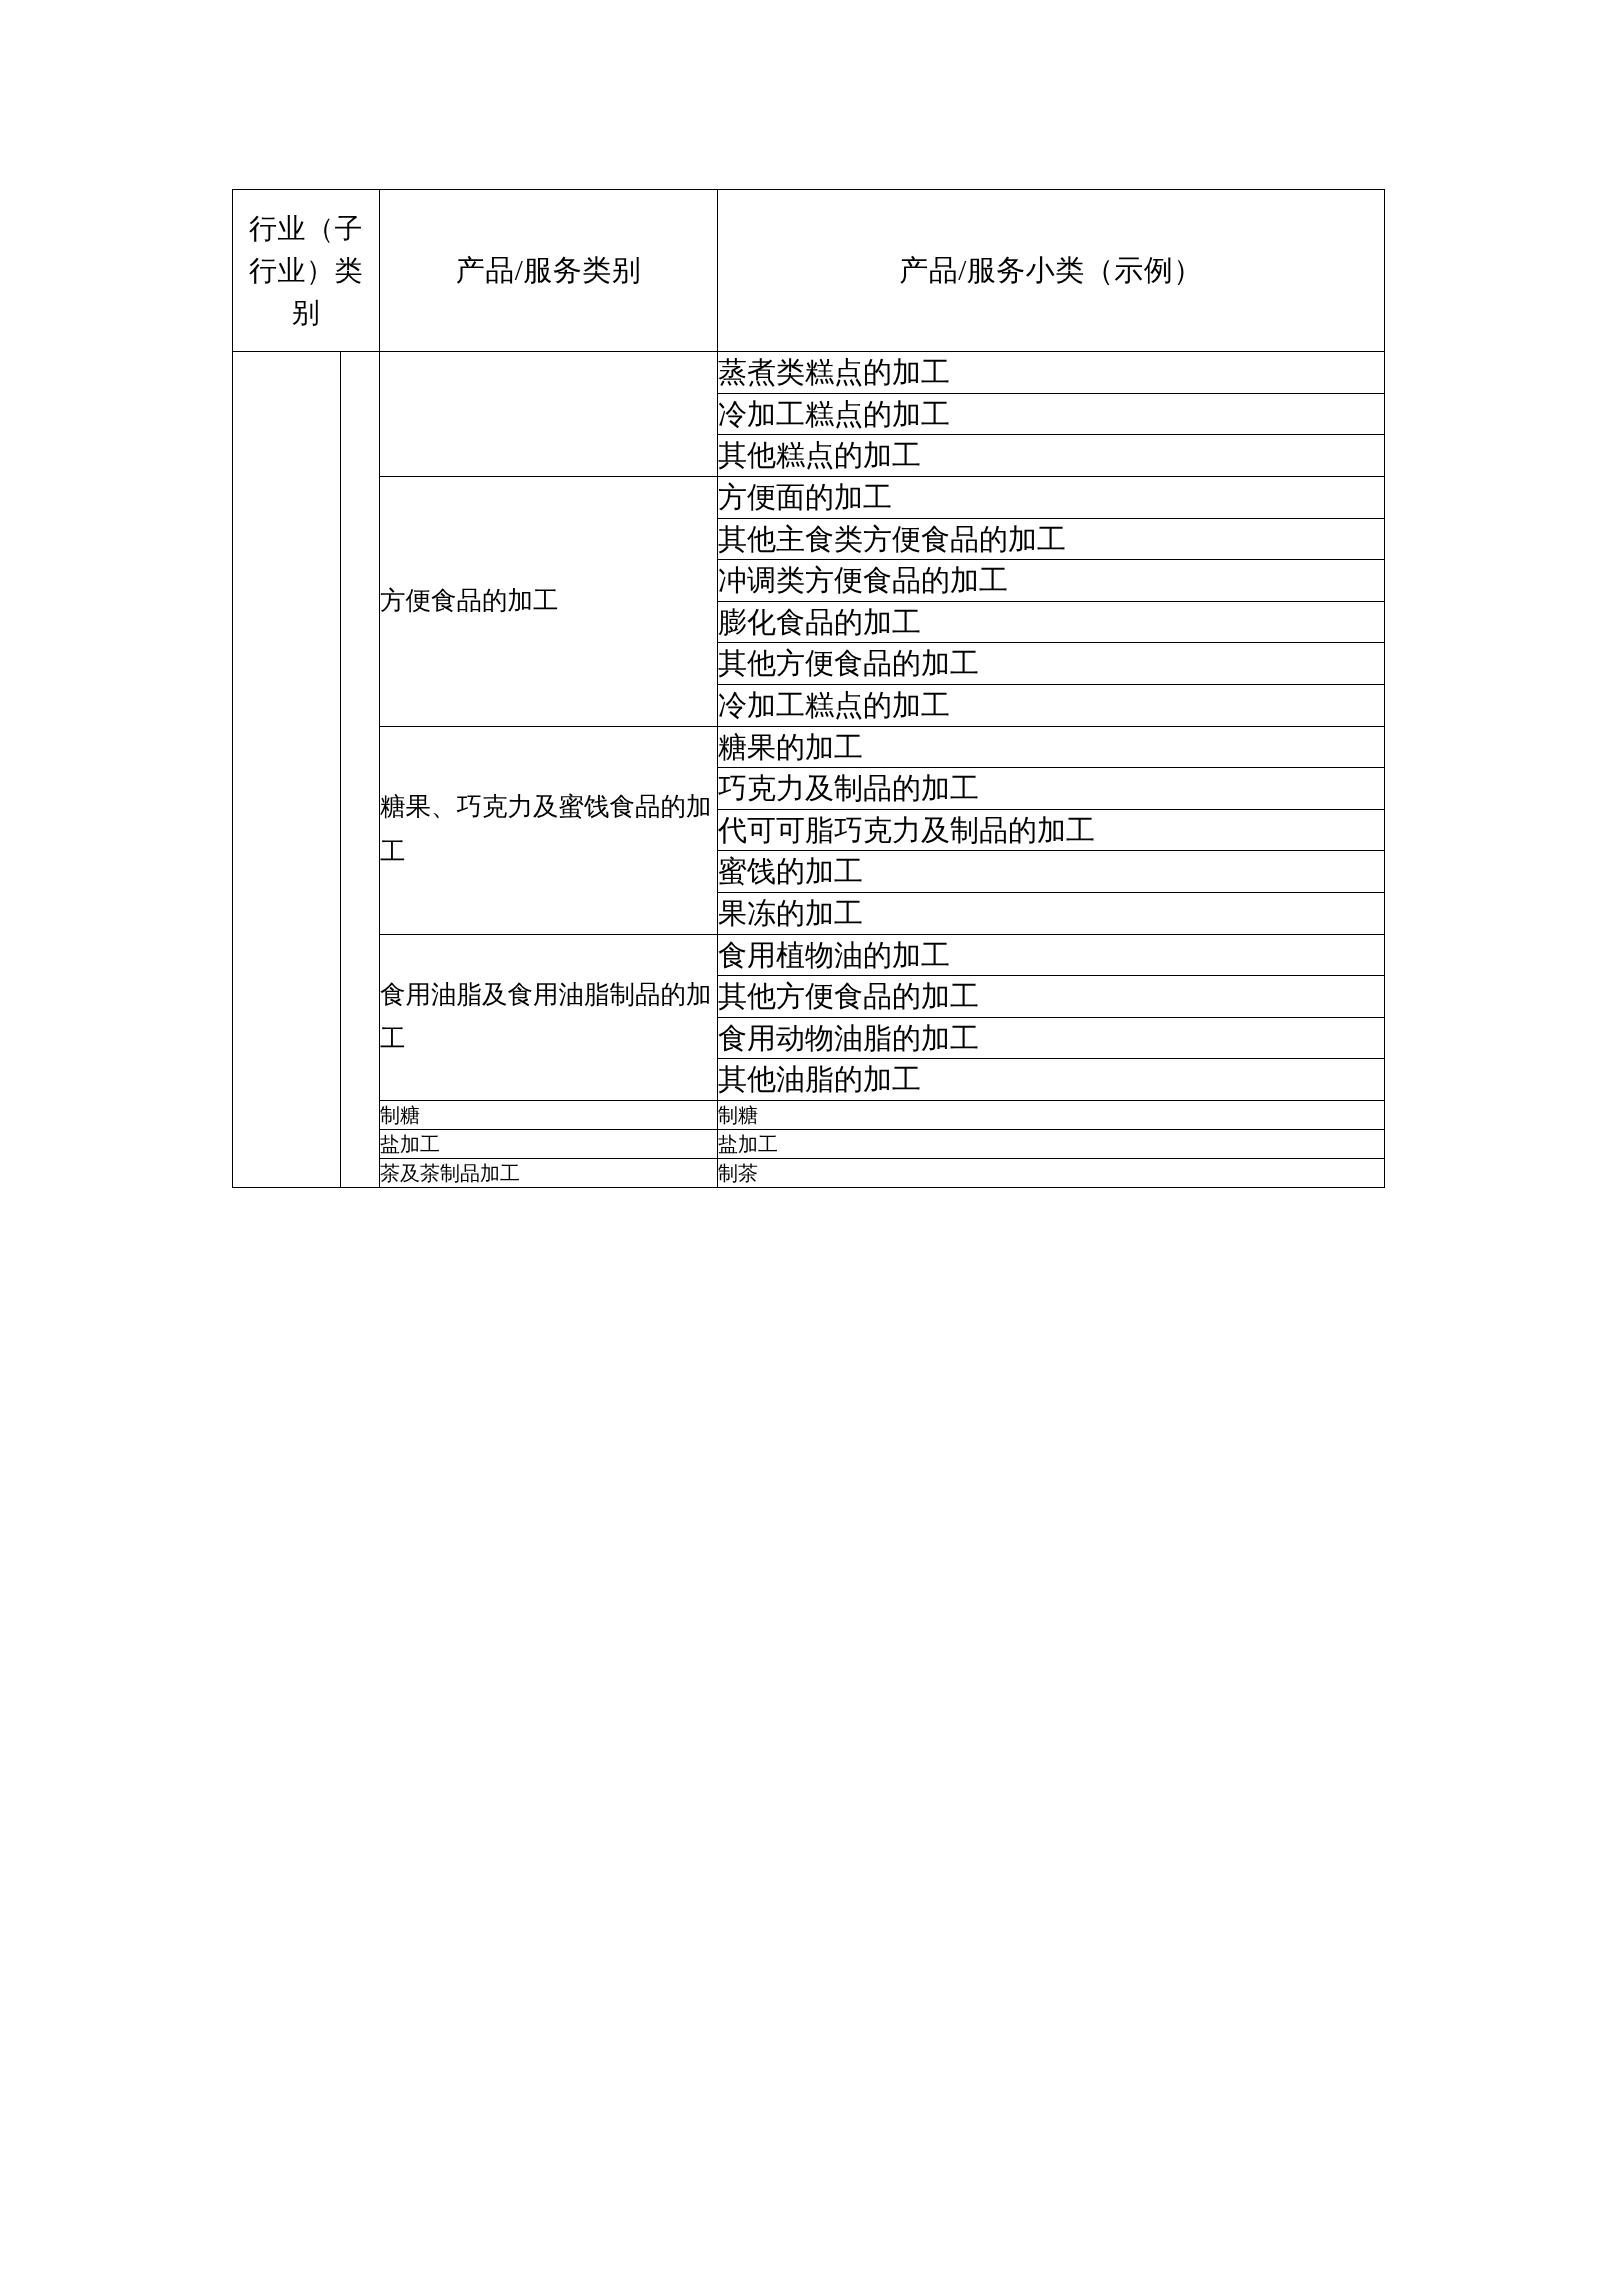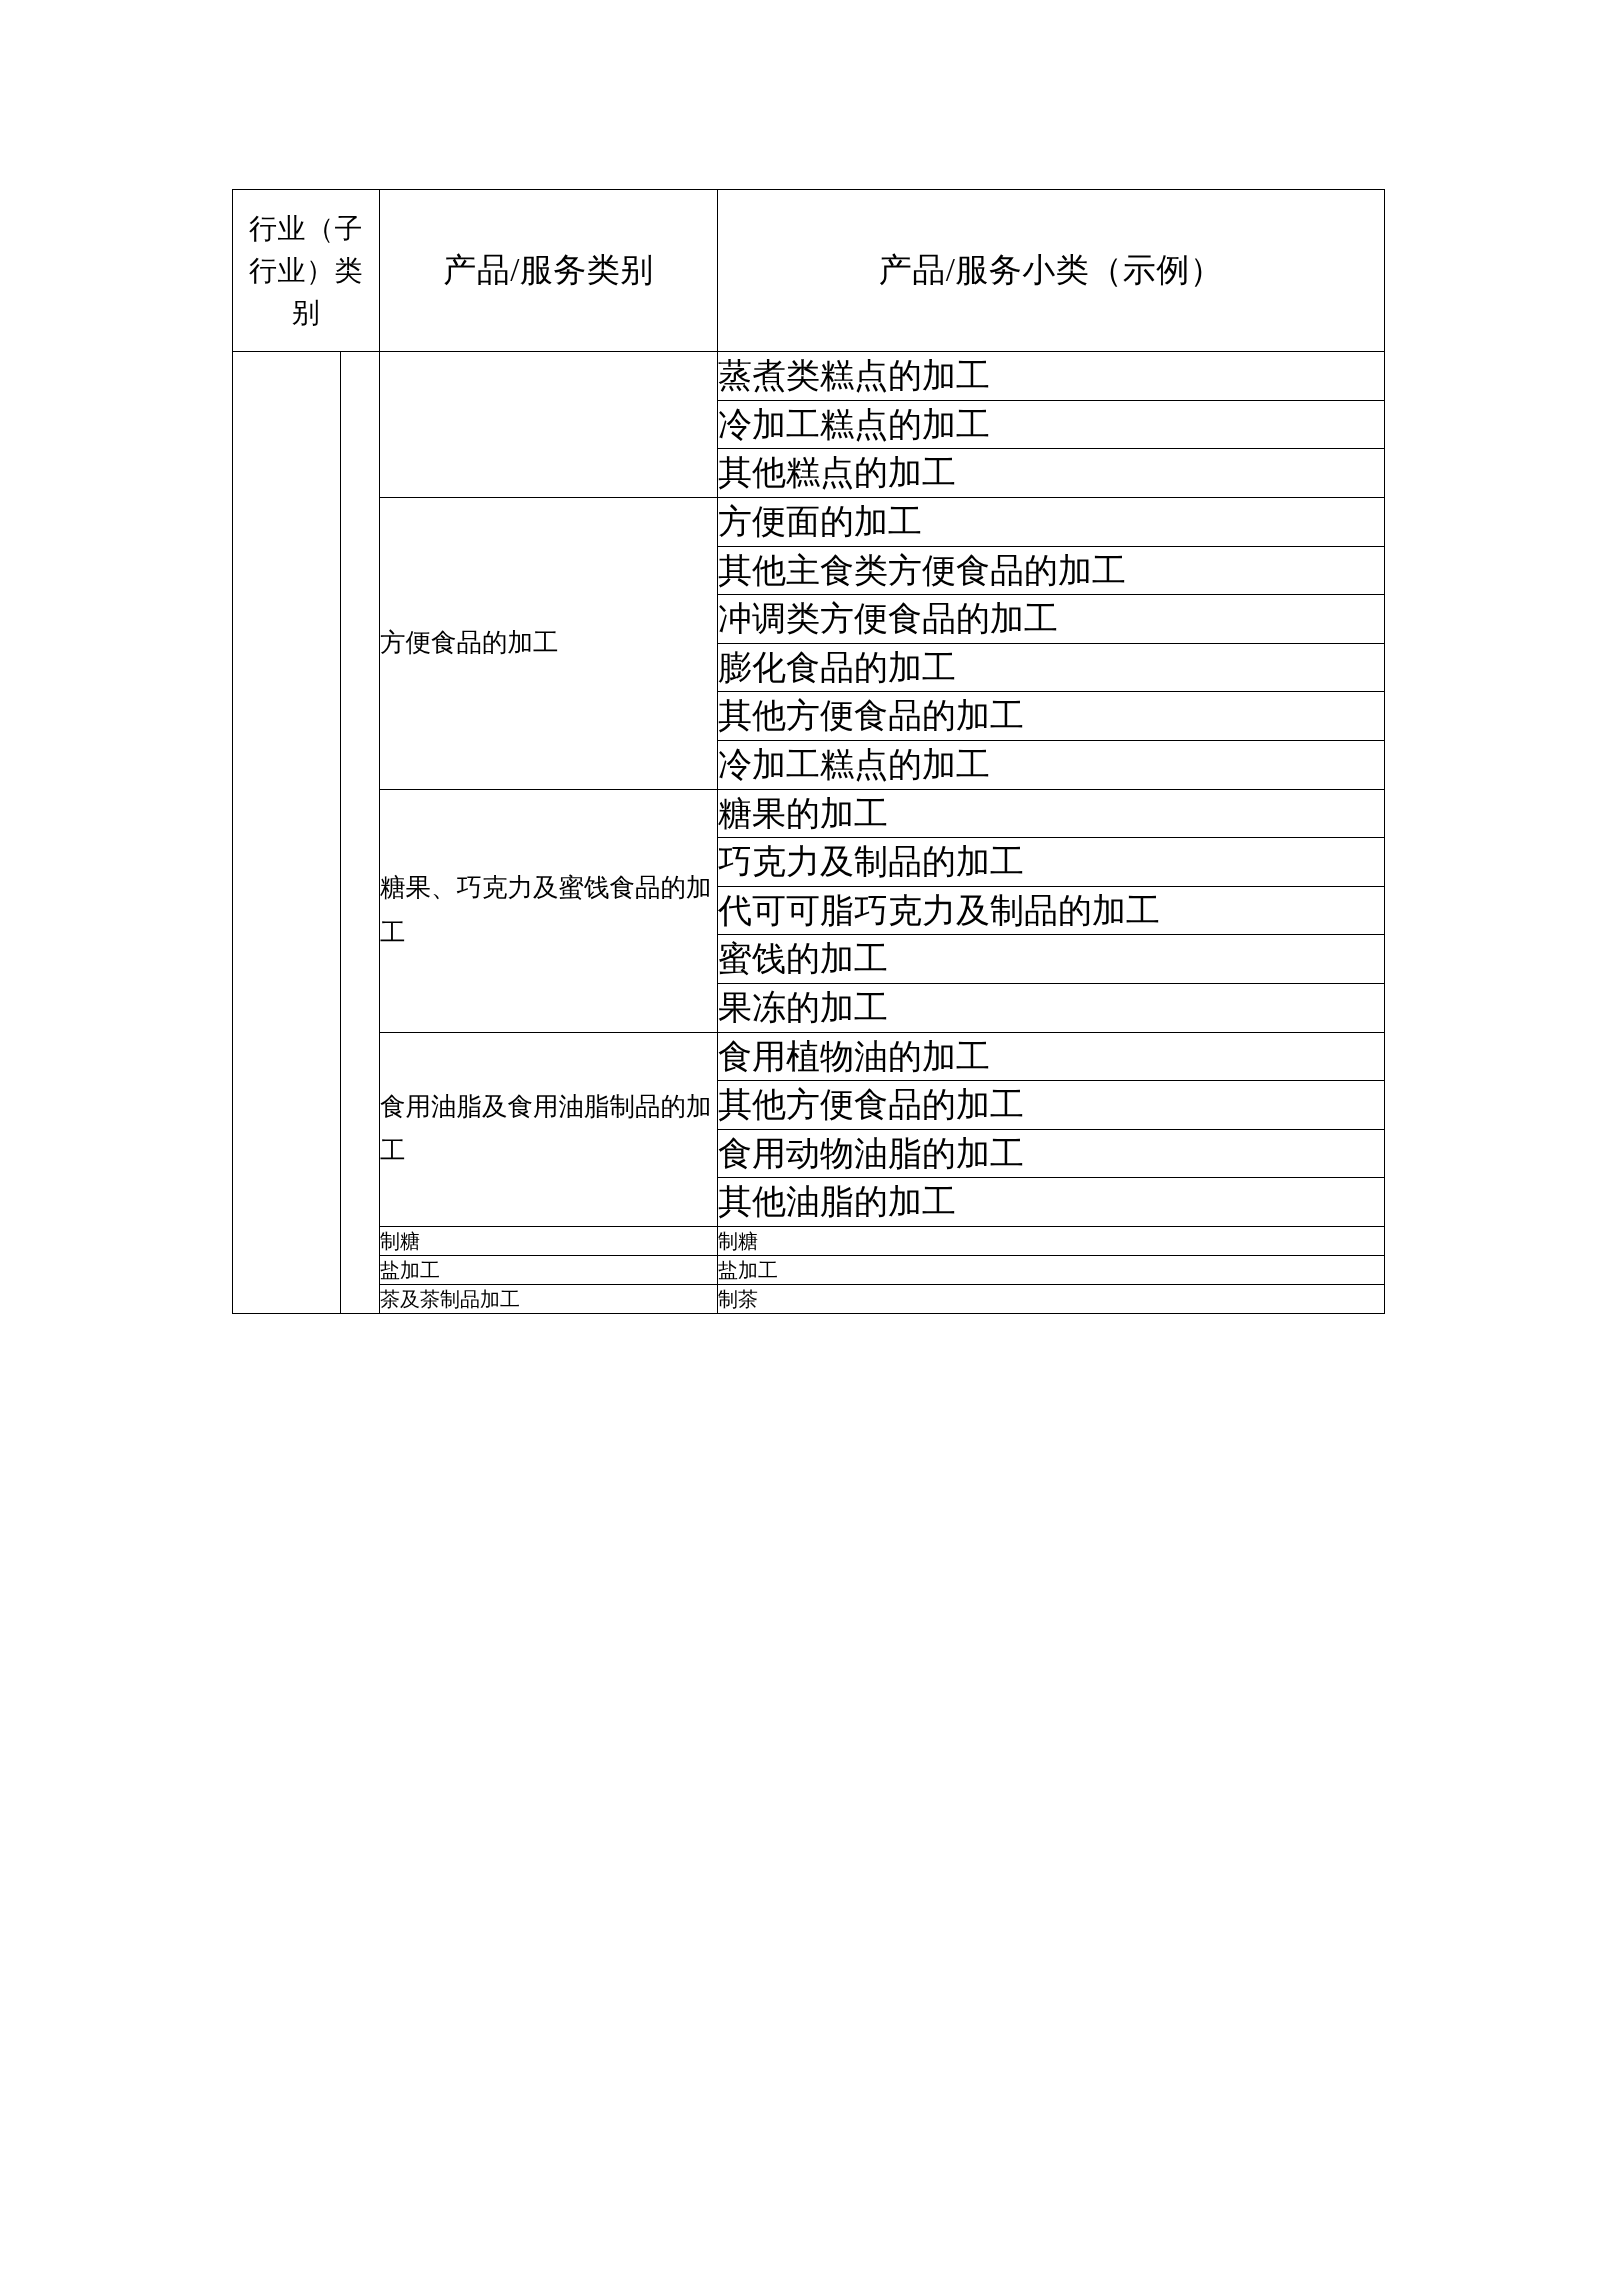"产品/服务类别" .hdr { font-size: 33px -> 29px }
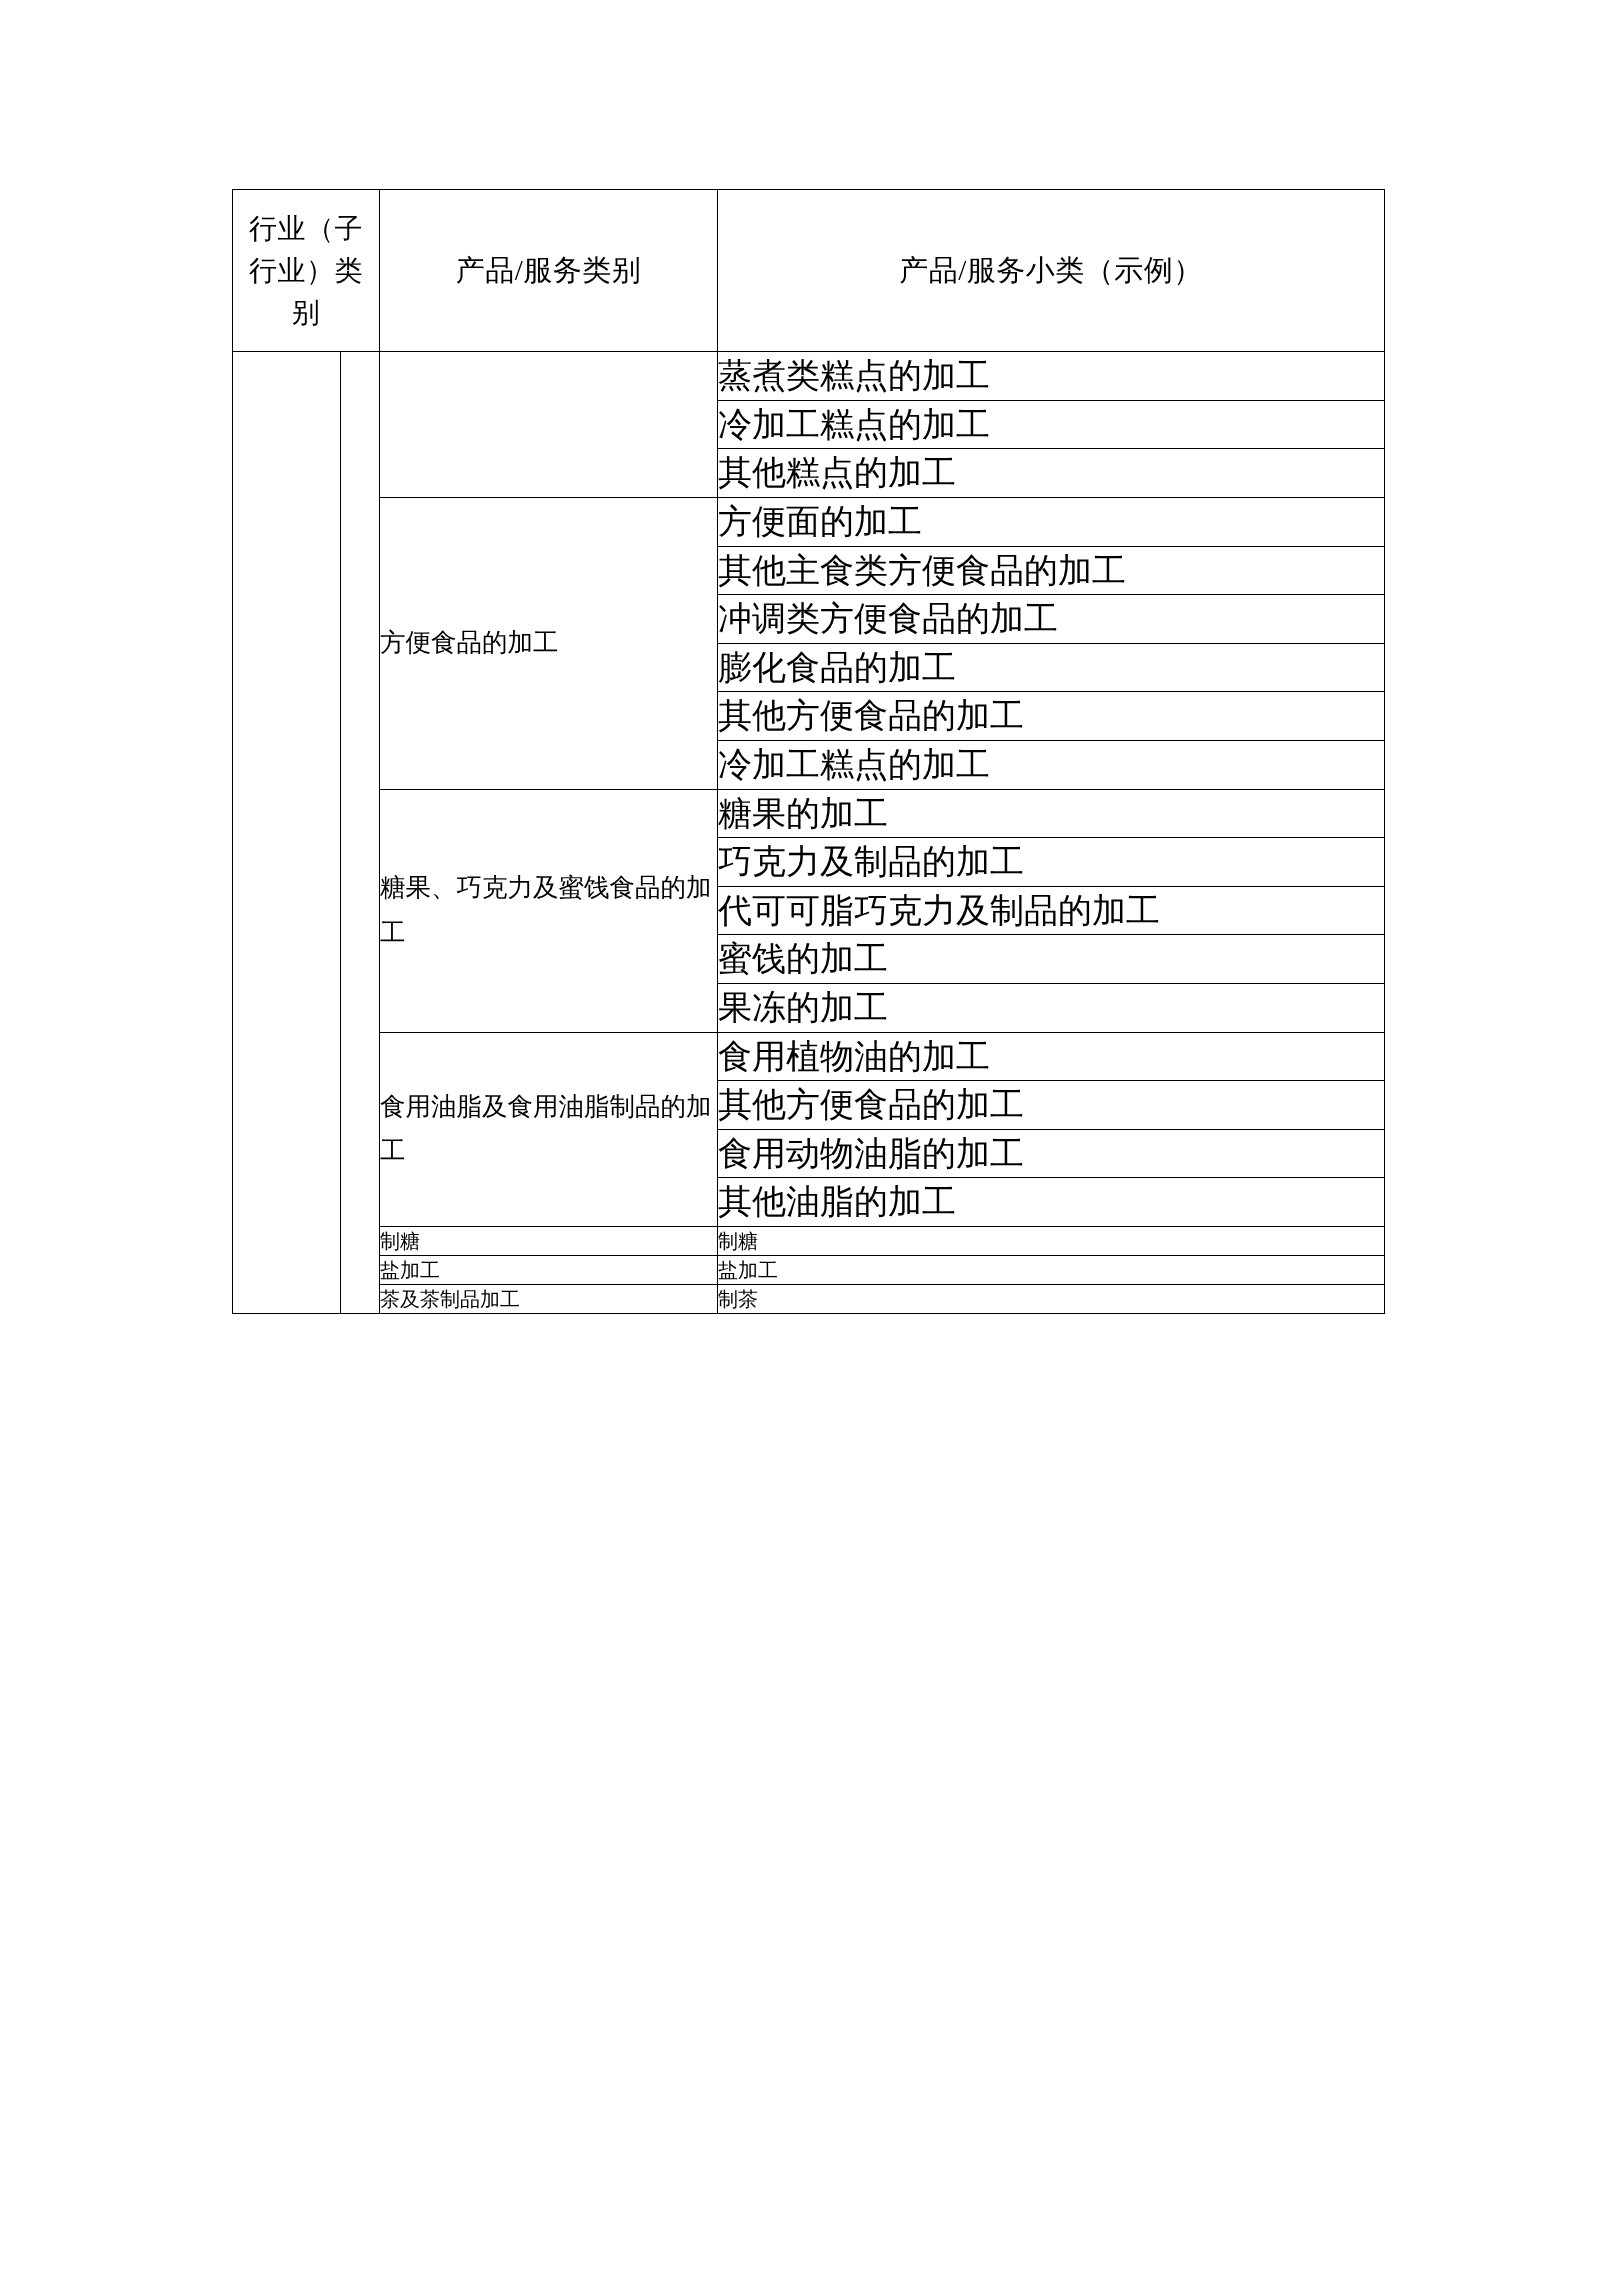"蒸煮类糕点的加工" .cell-sub { font-size: 34px -> 29px }
